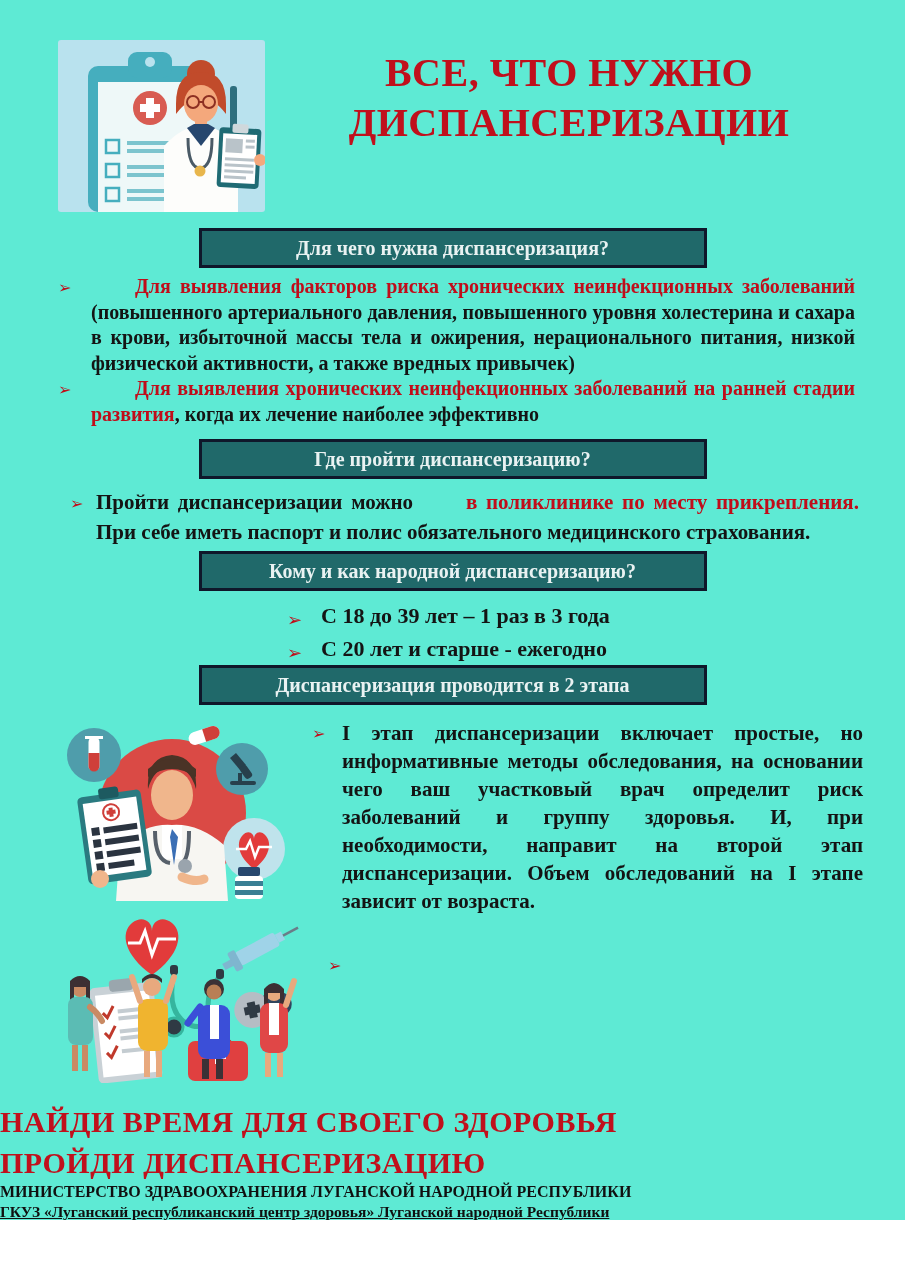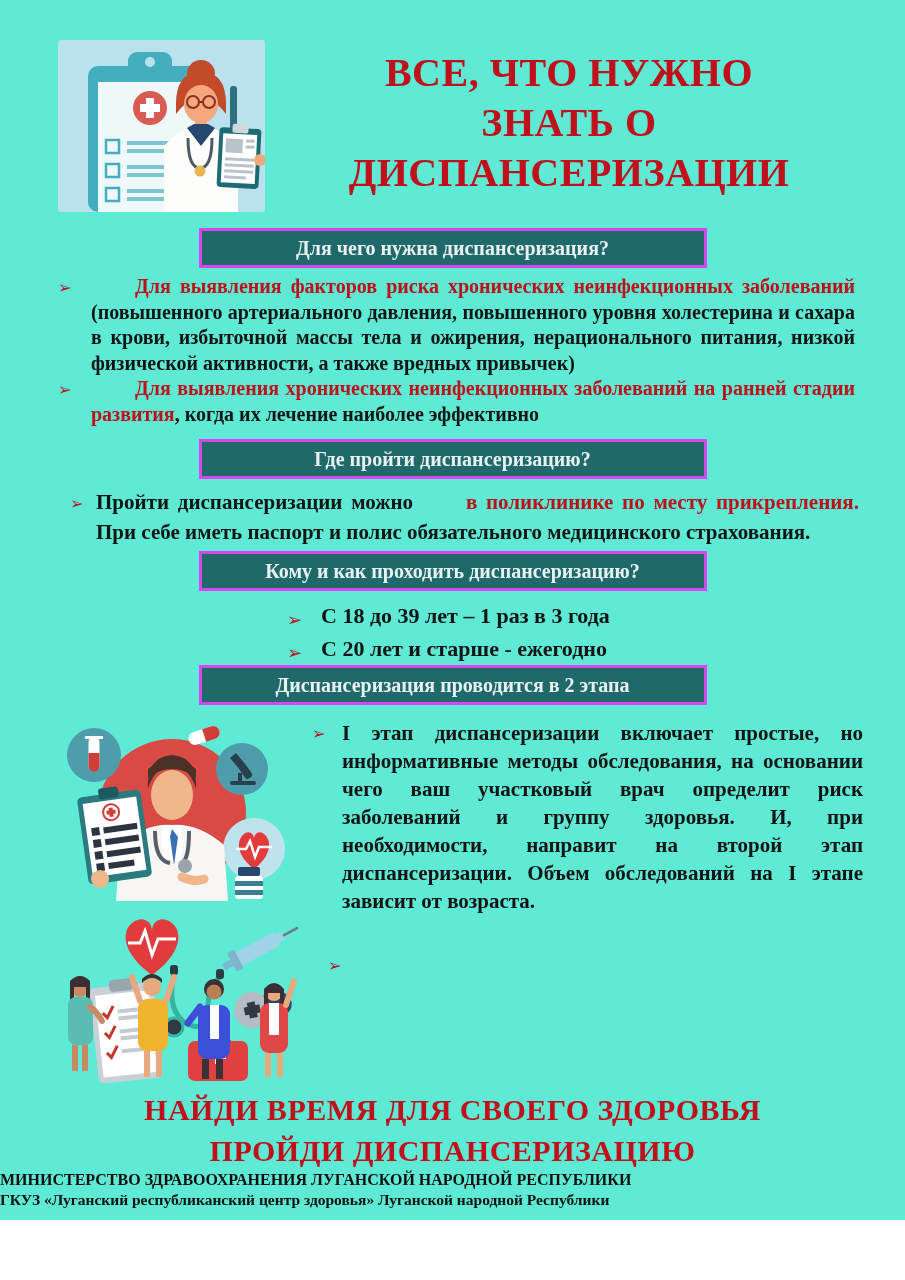"ЗНАТЬ О" div { html: <div>ЗНАТЬ О</div> -> none }
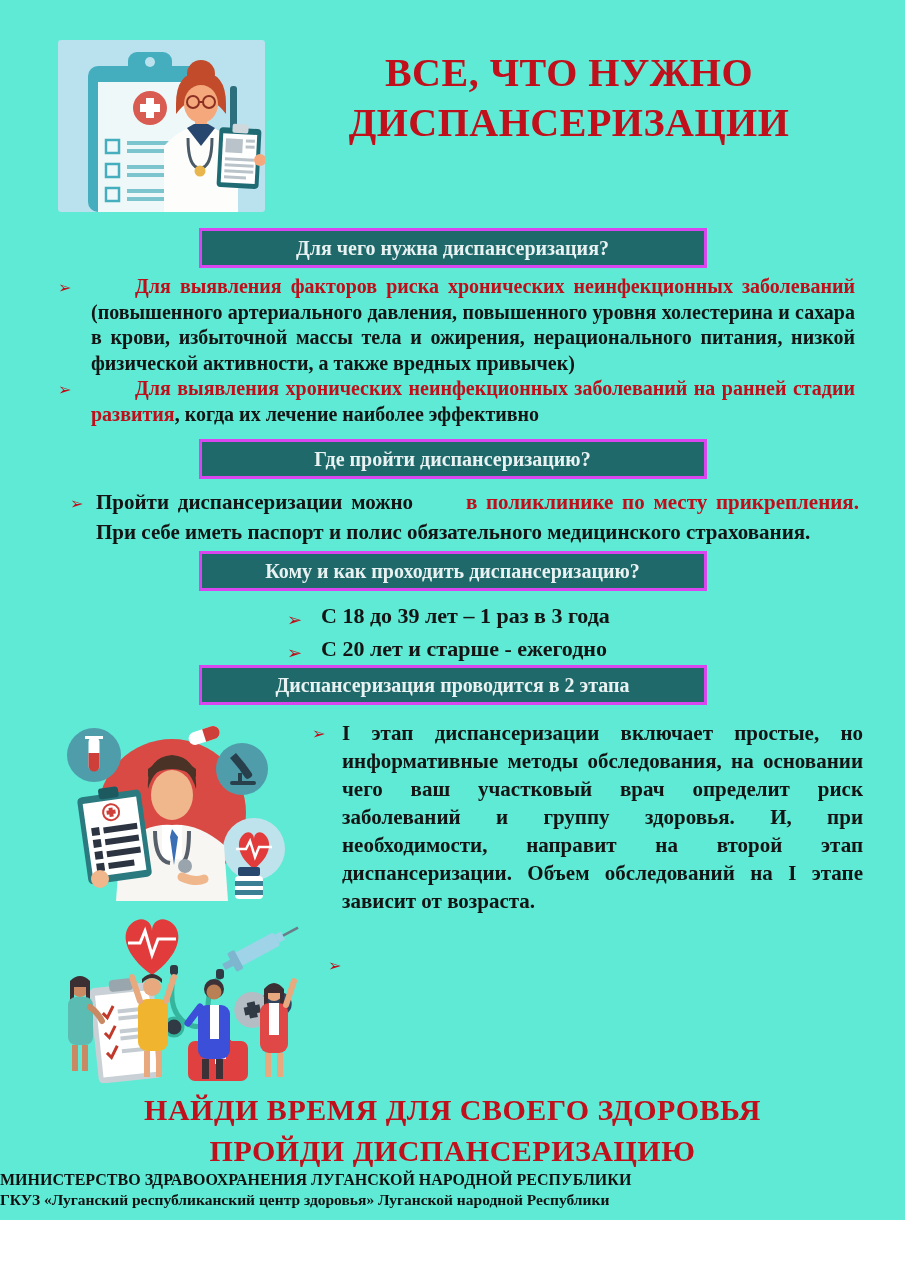"Для чего нужна диспансеризация?" .banner { border: 3px solid #d946ef -> 3px solid #0f172a }
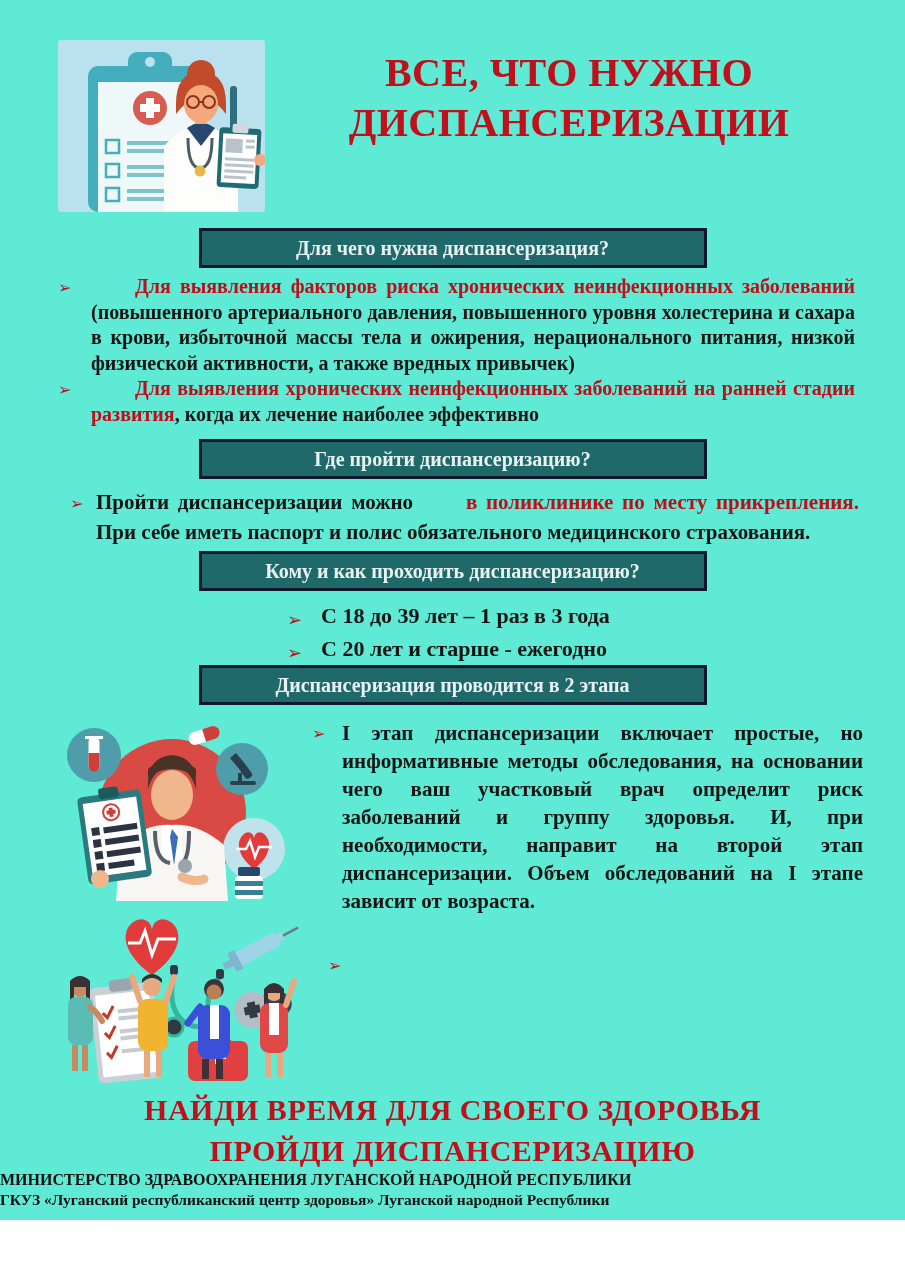"Кому и как проходить диспансеризацию?" div.banner { text: проходить -> народной }
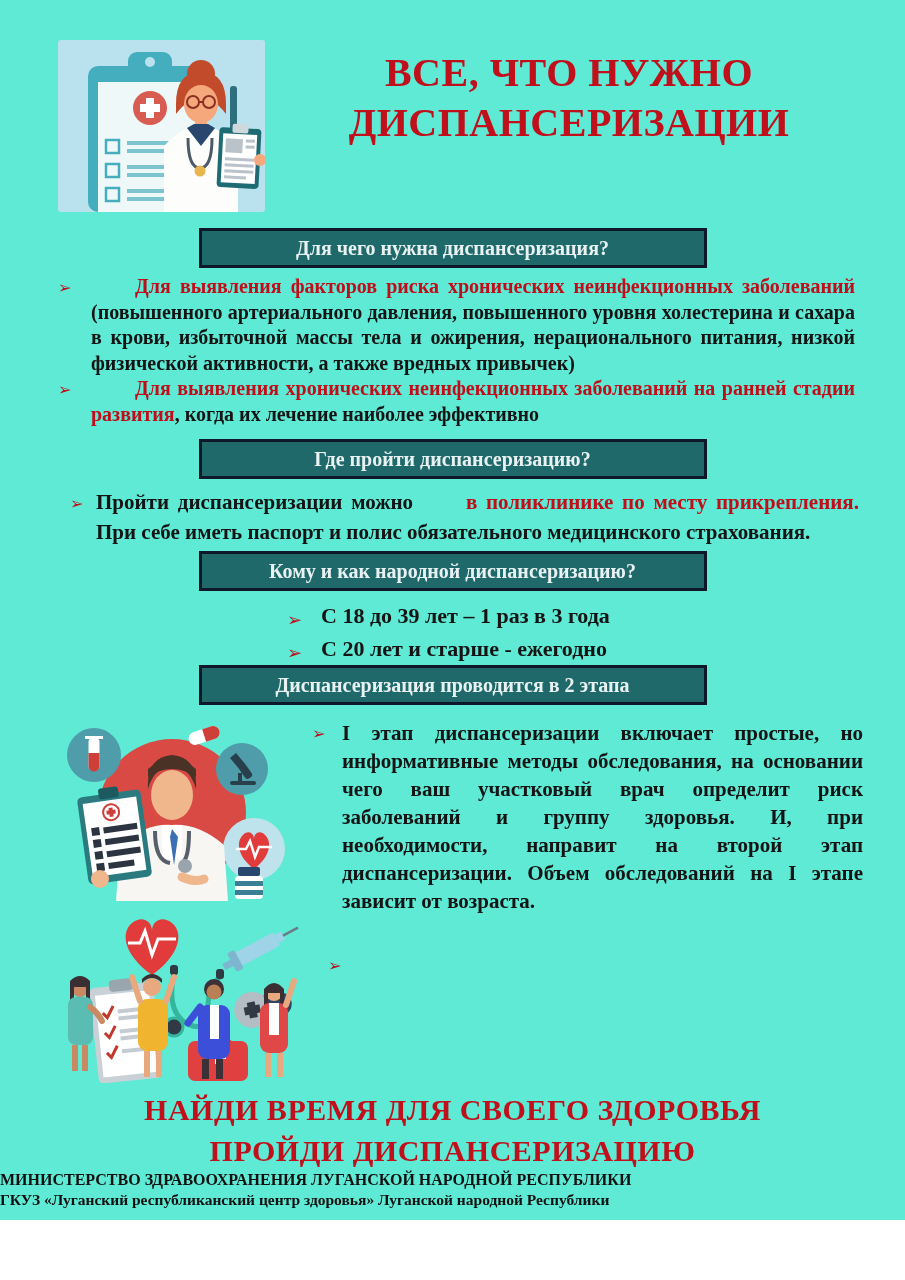"НАЙДИ ВРЕМЯ ДЛЯ СВОЕГО ЗДОРОВЬЯ" .cta { margin-top: 6px -> 18px; text-align: center -> none }
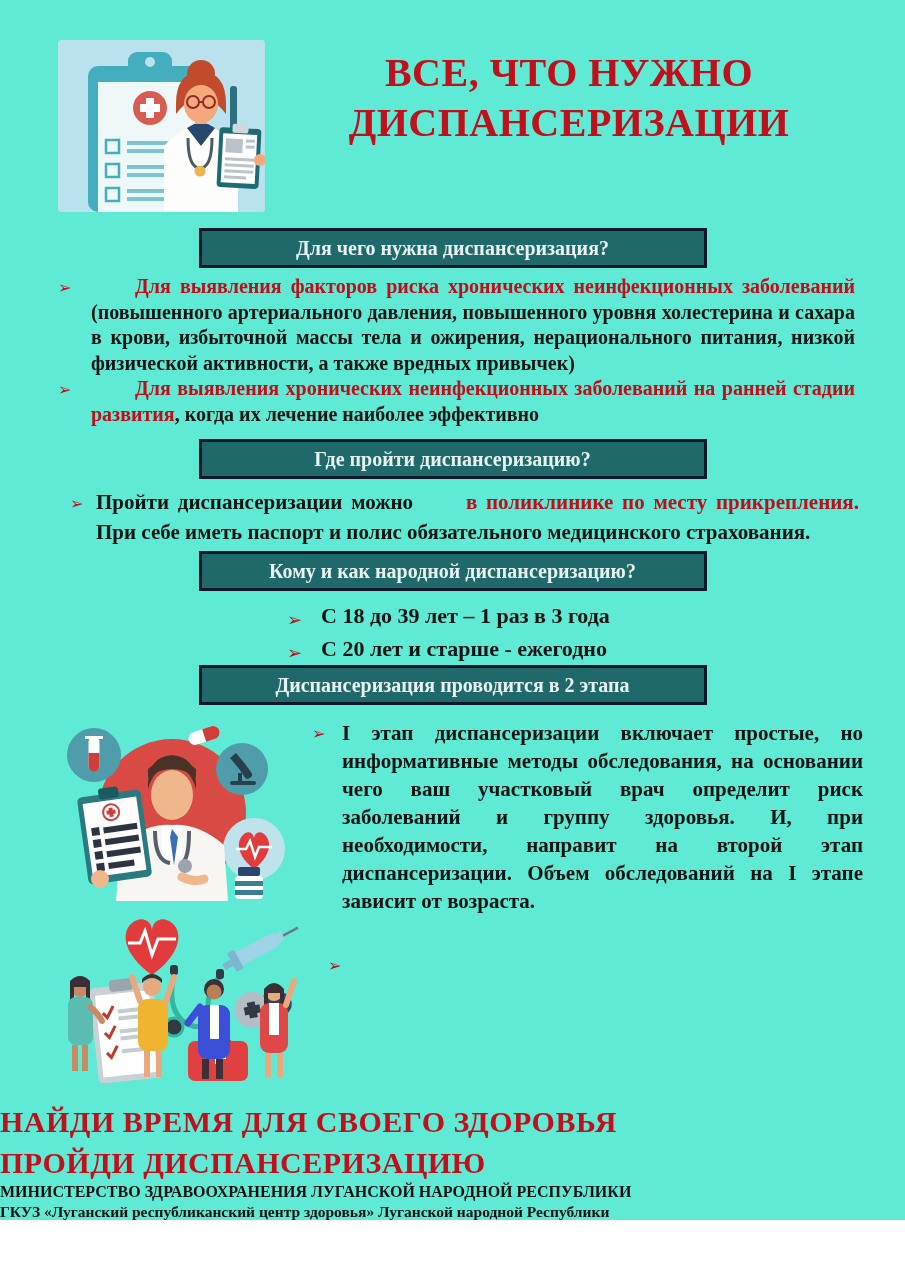"ГКУЗ «Луганский республиканский центр" .footer-line2 { text-decoration: none -> underline }
